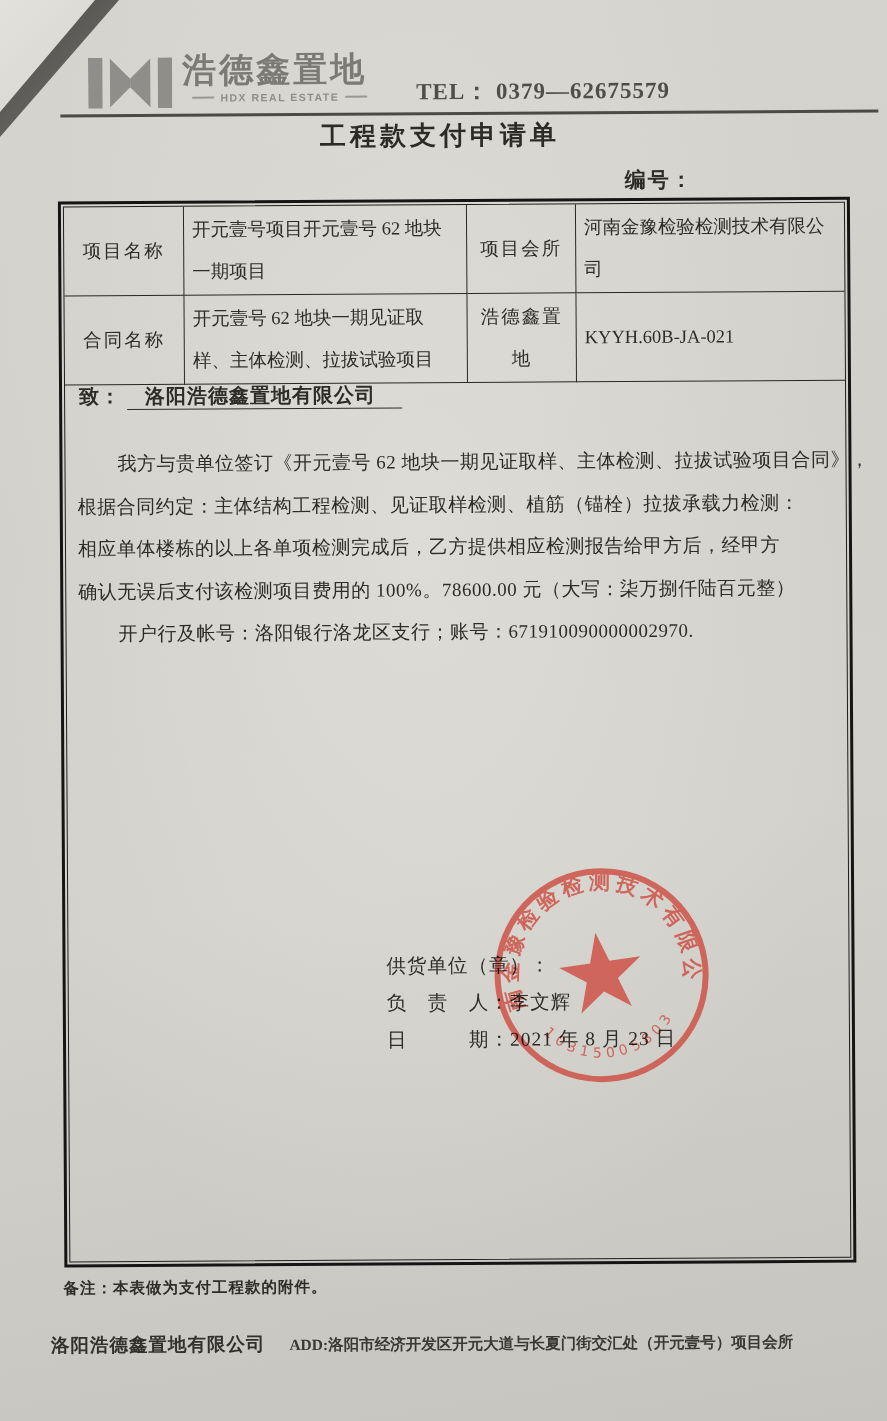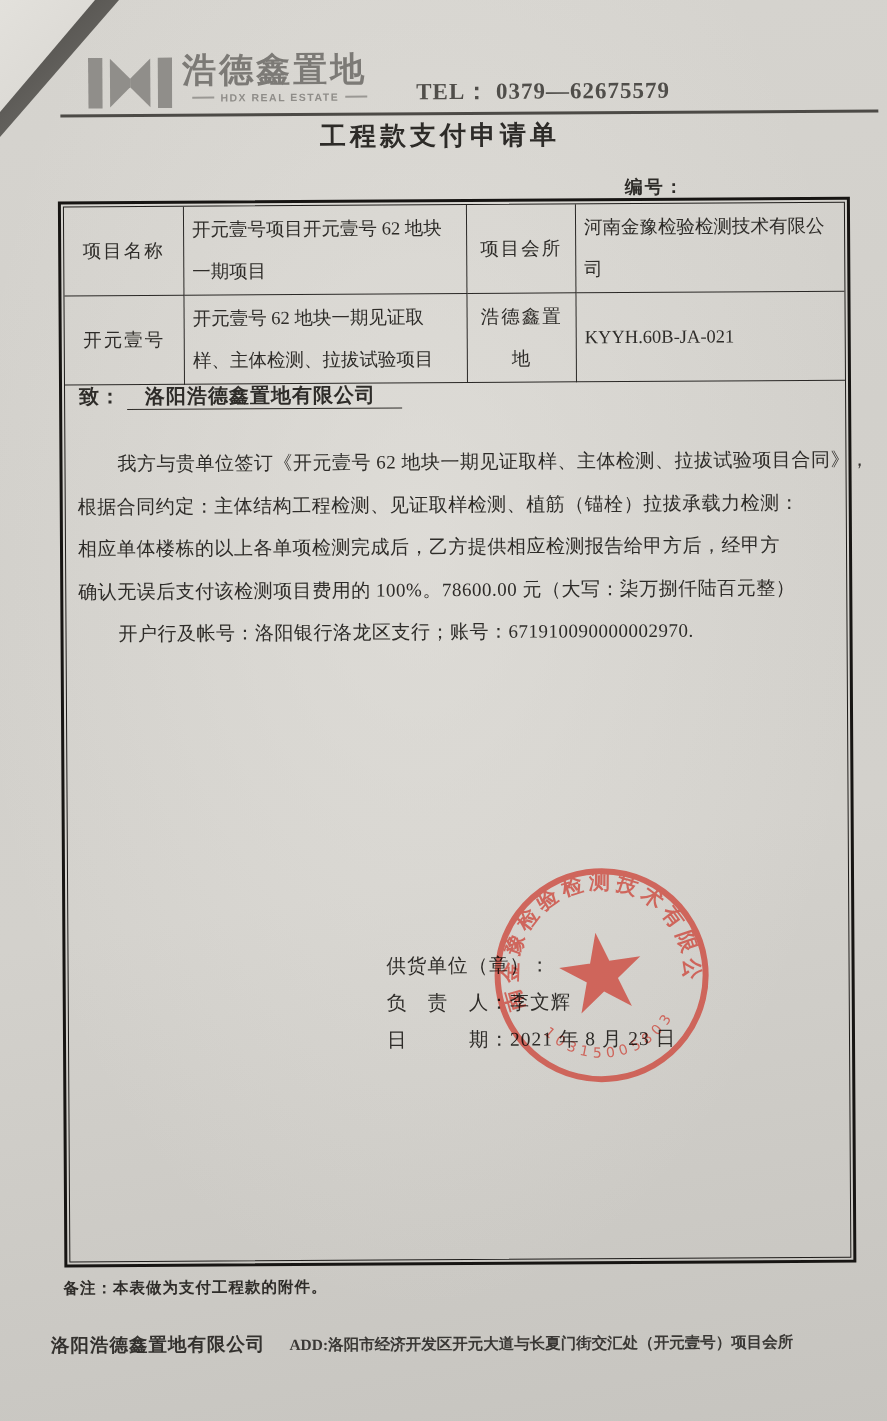"编号：" .doc-no { font-size: 18px -> 21px; top: 176px -> 167px }
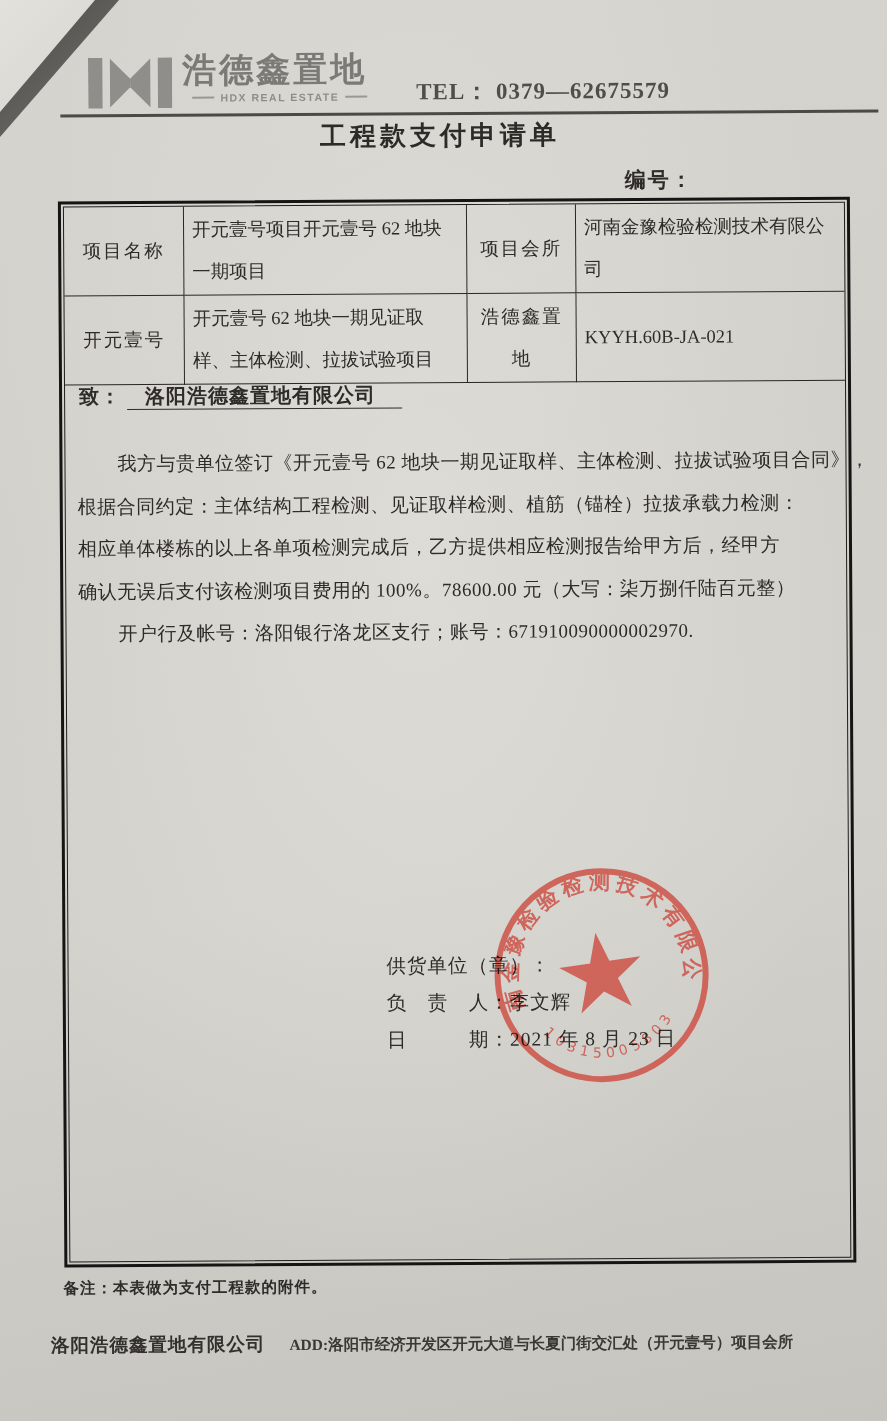"开元壹号" td.lbl { text: 开元壹号 -> 合同名称 }
